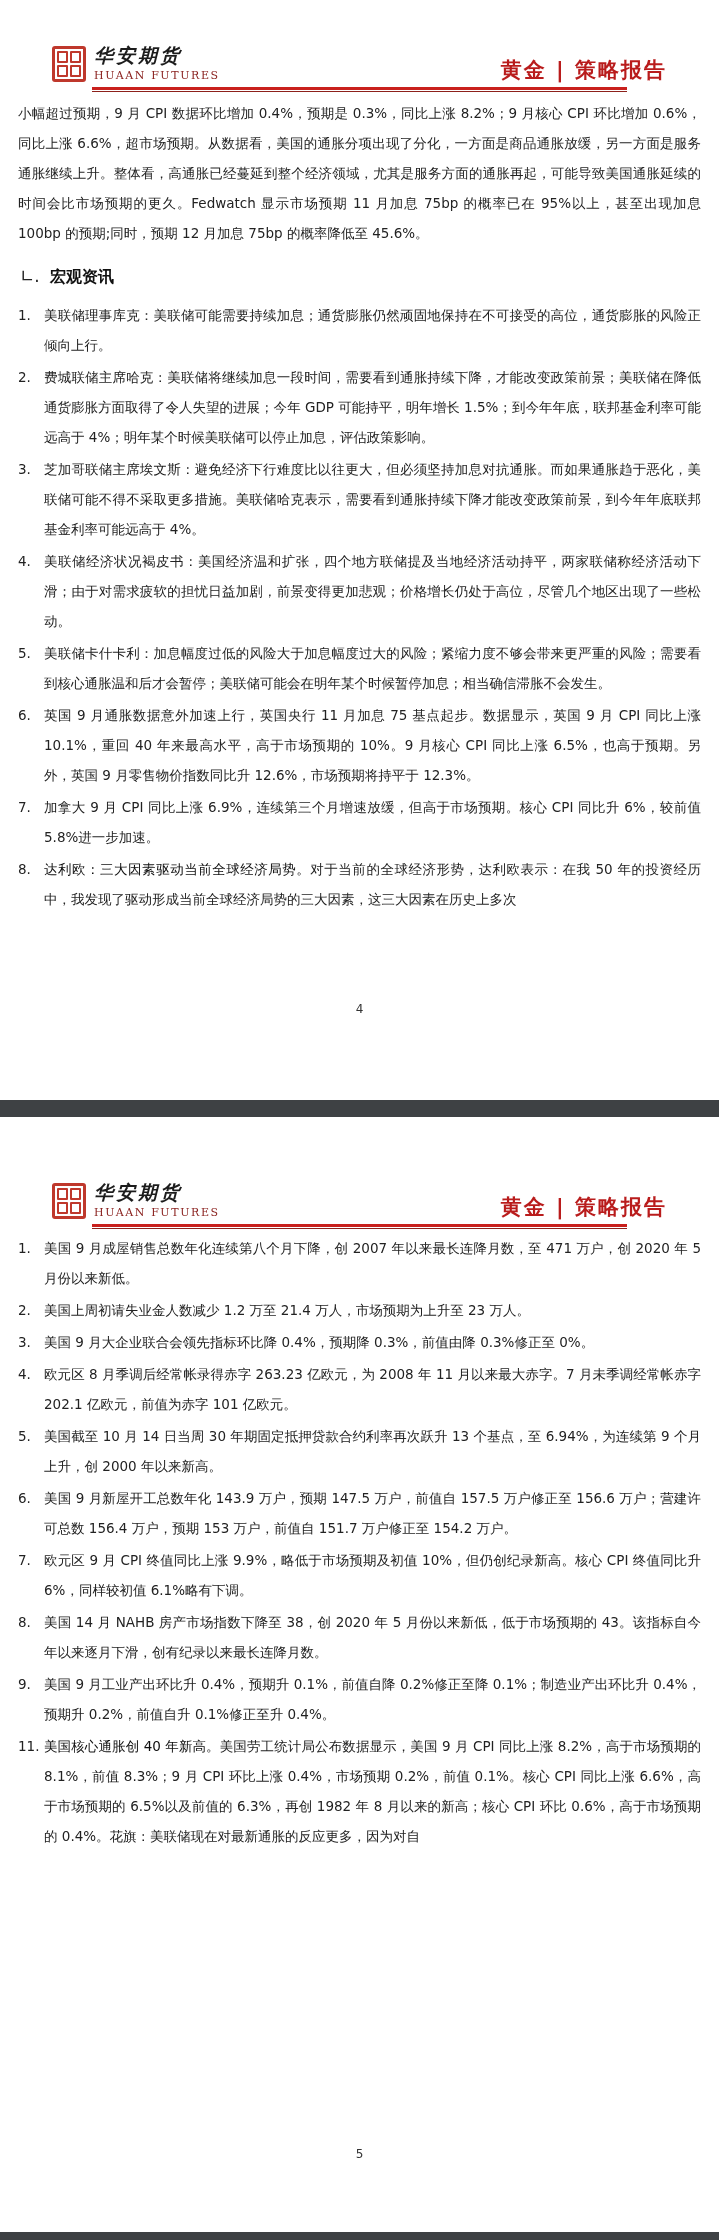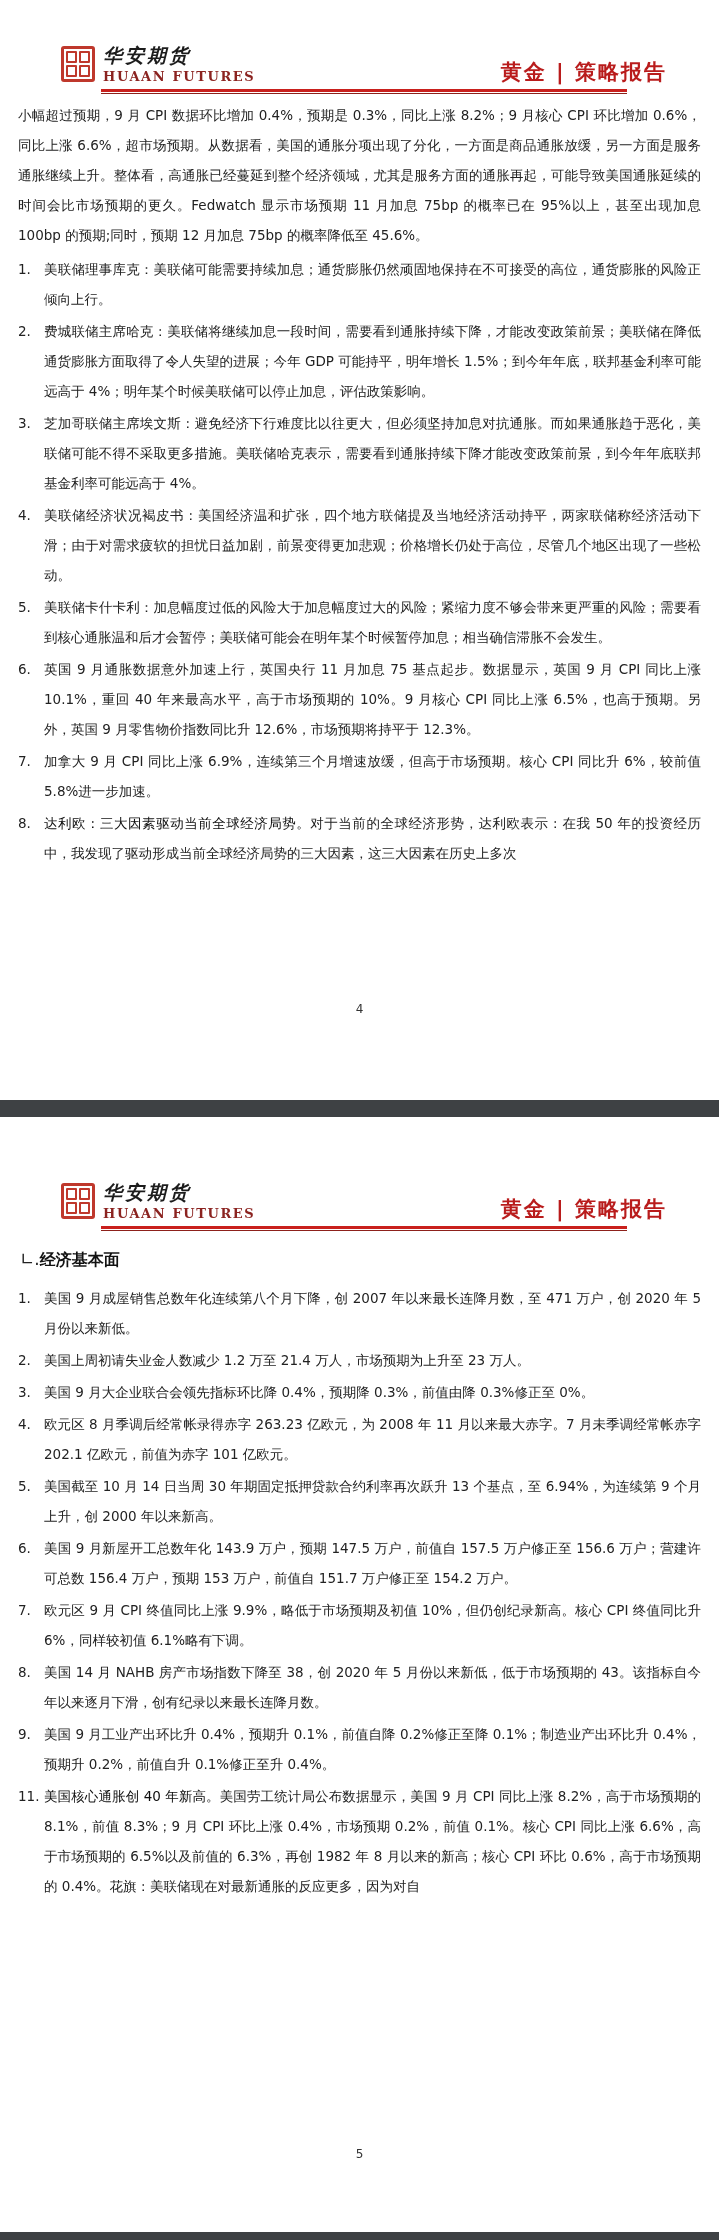"华安期货" .header { margin-left: 9px -> none }
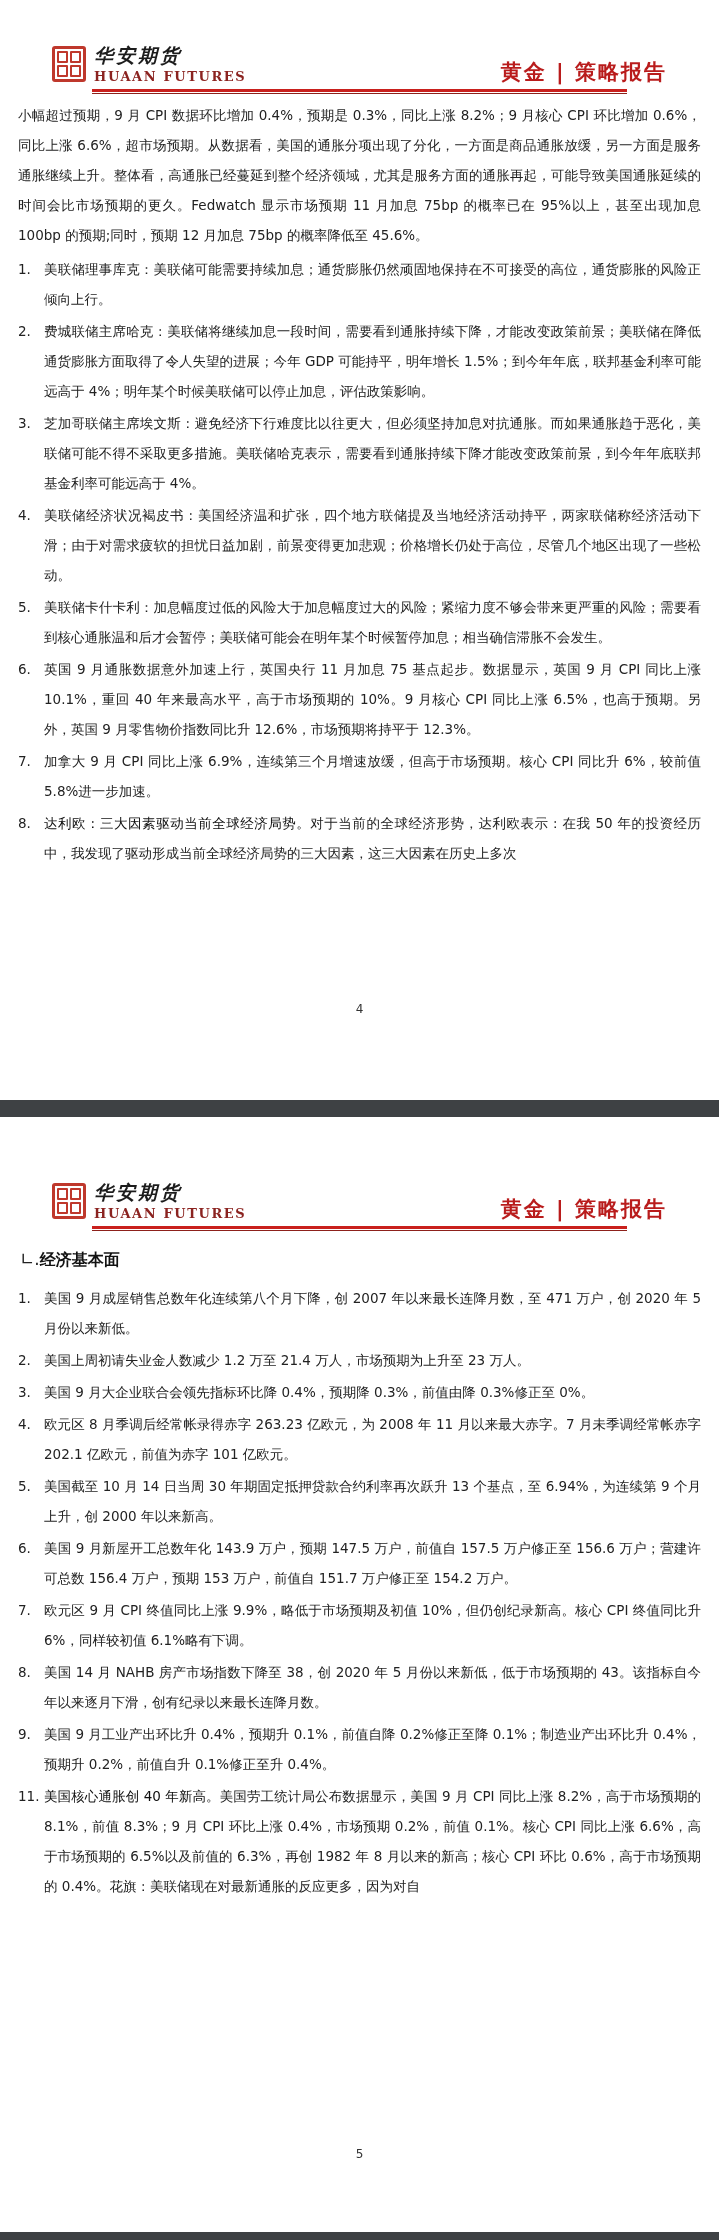"HUAAN FUTURES" .brand-en { font-size: 13px -> 11px; font-weight: bold -> none }
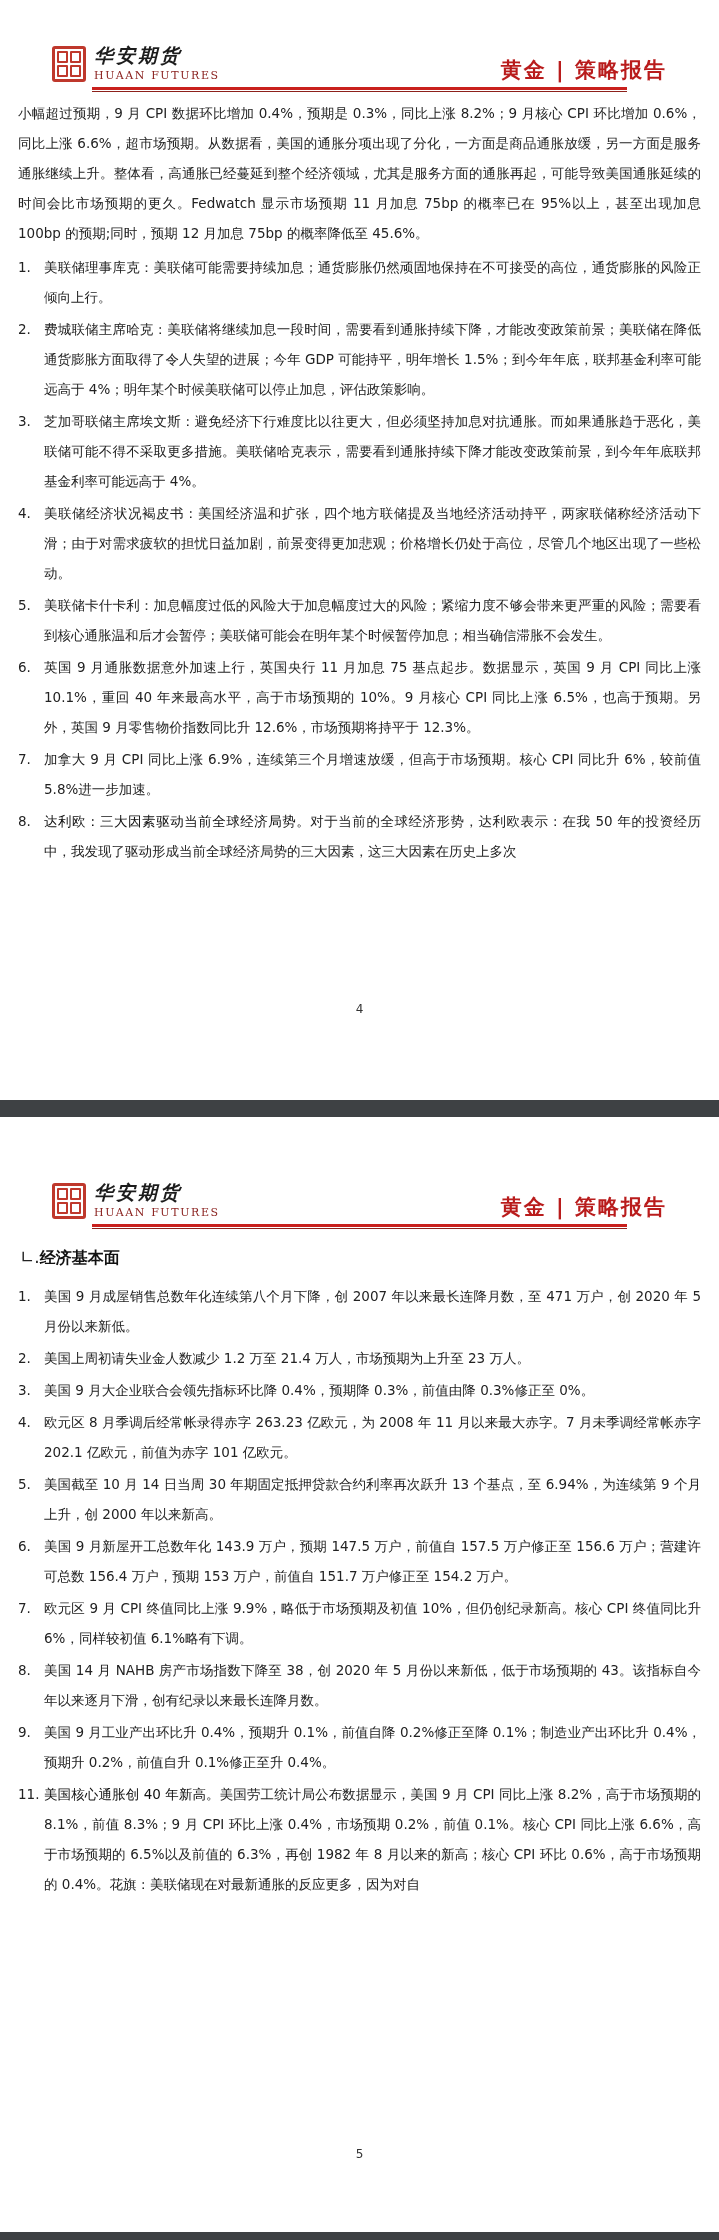"∟. 宏观资讯" div.section-head { html: none -> <div> <span>∟.</span> <span>宏观资讯</span> </div> }
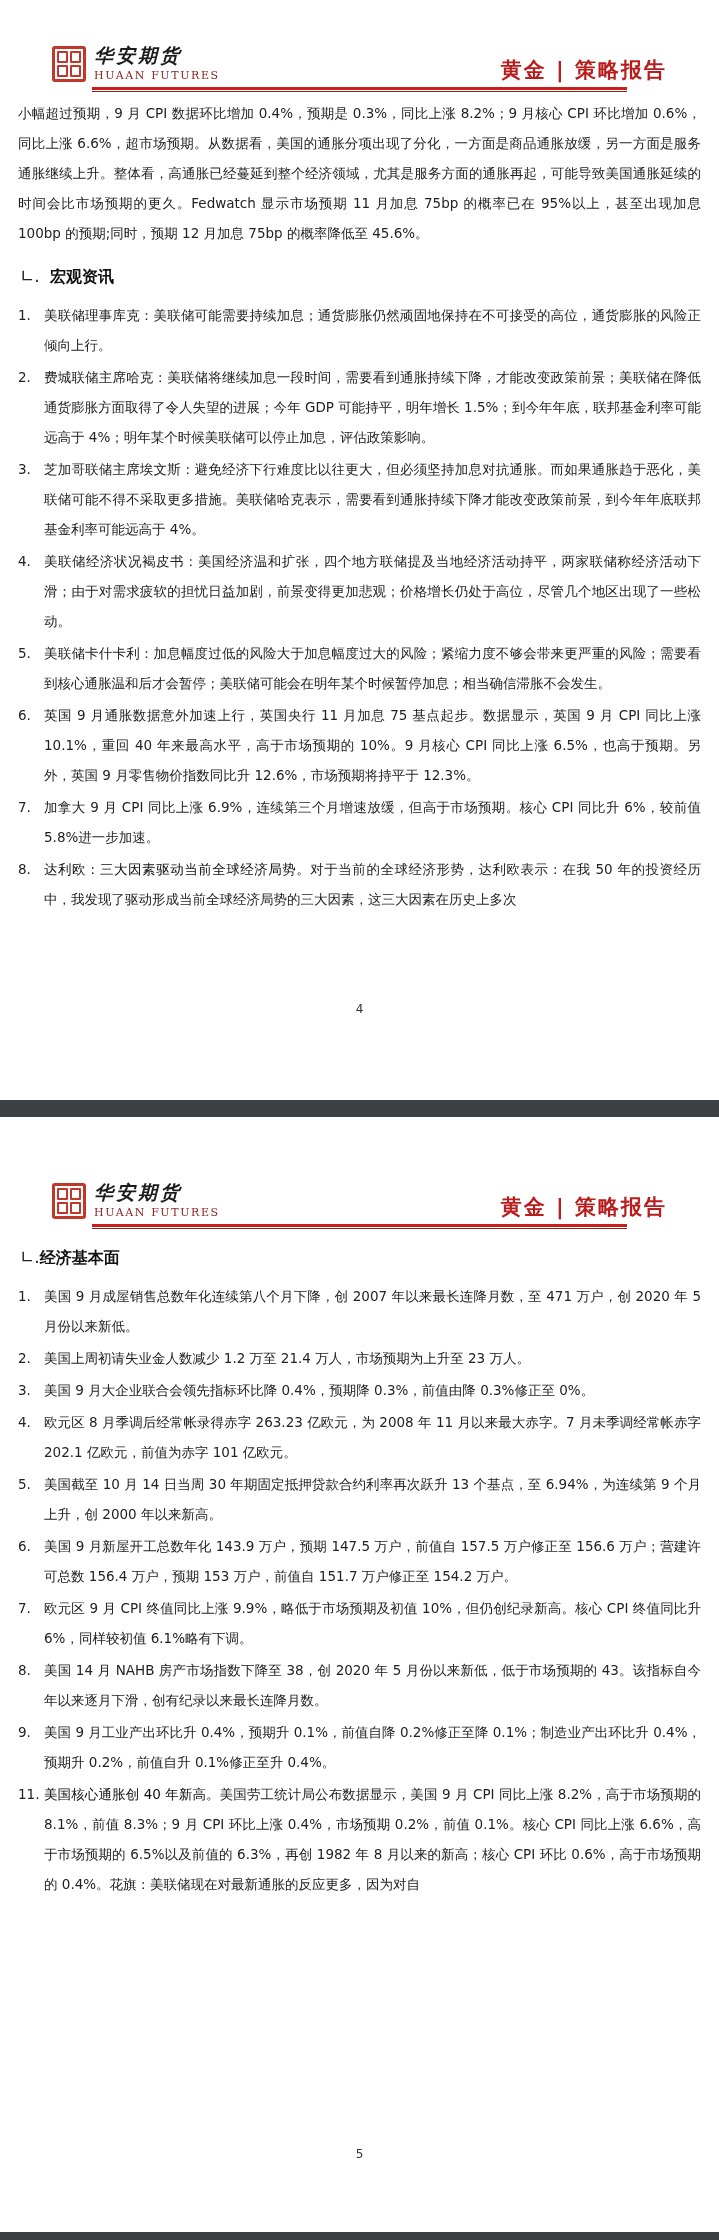"∟.经济基本面" div.section-head { html: <div> <span>∟.</span><span>经济基本面</span> </div> -> none }
